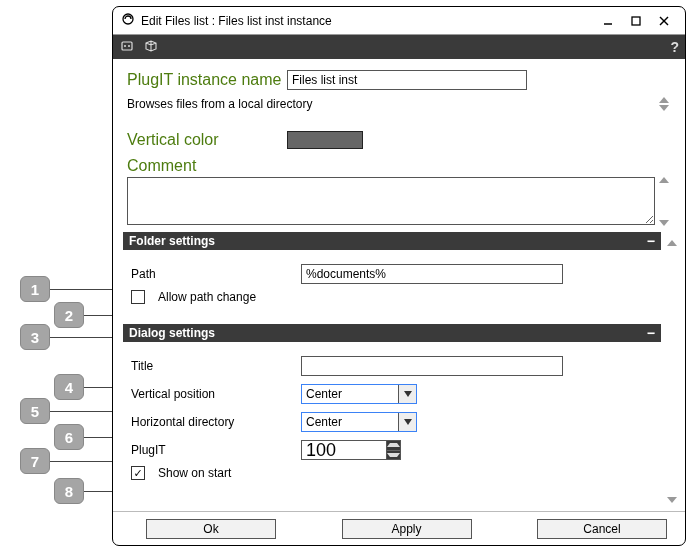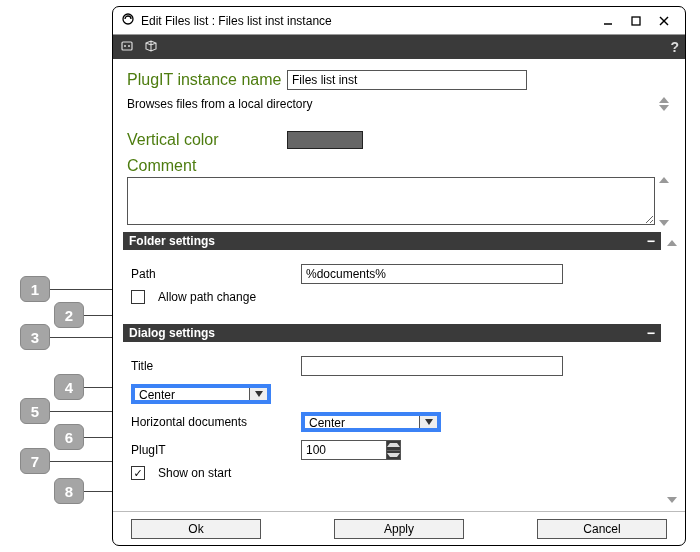"Vertical position" span.flabel { html: none -> <span>Vertical position</span> }
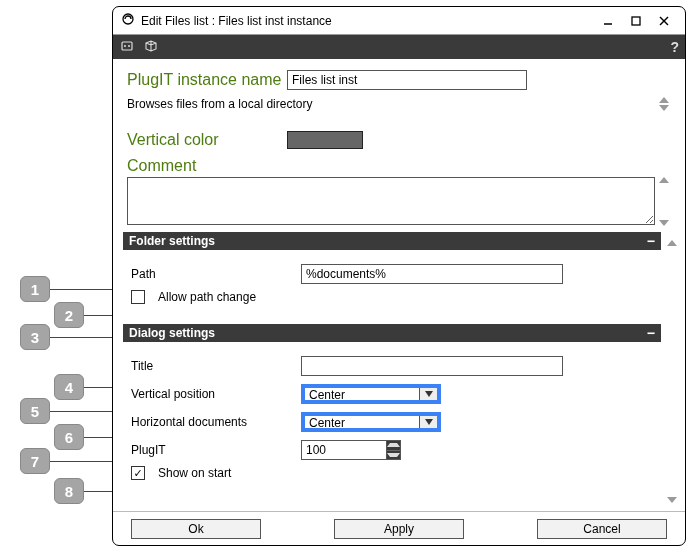"Center" .select-wrap { align-items: none -> center; border: 4px solid #3b82f6 -> 1px solid #3b82f6; width: 140px -> 116px }
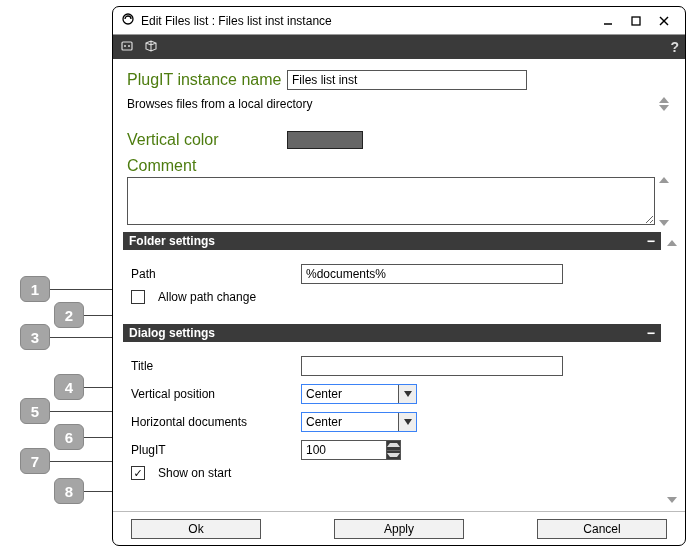"Horizontal documents" span.flabel { text: documents -> directory }
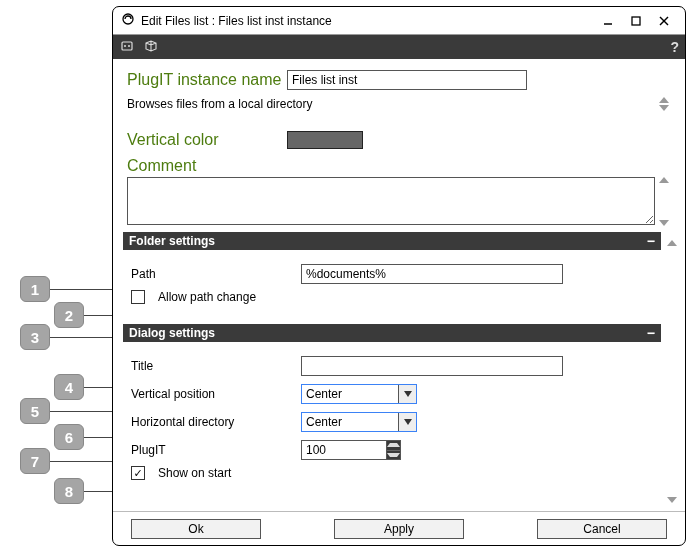"100" .spinner-val { font-size: 12px -> 18px }
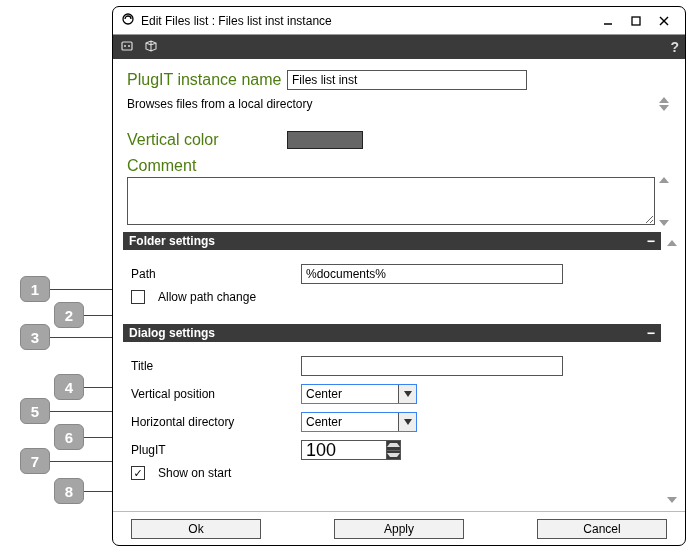"Ok" .dialog-btn { margin-left: none -> 15px }
